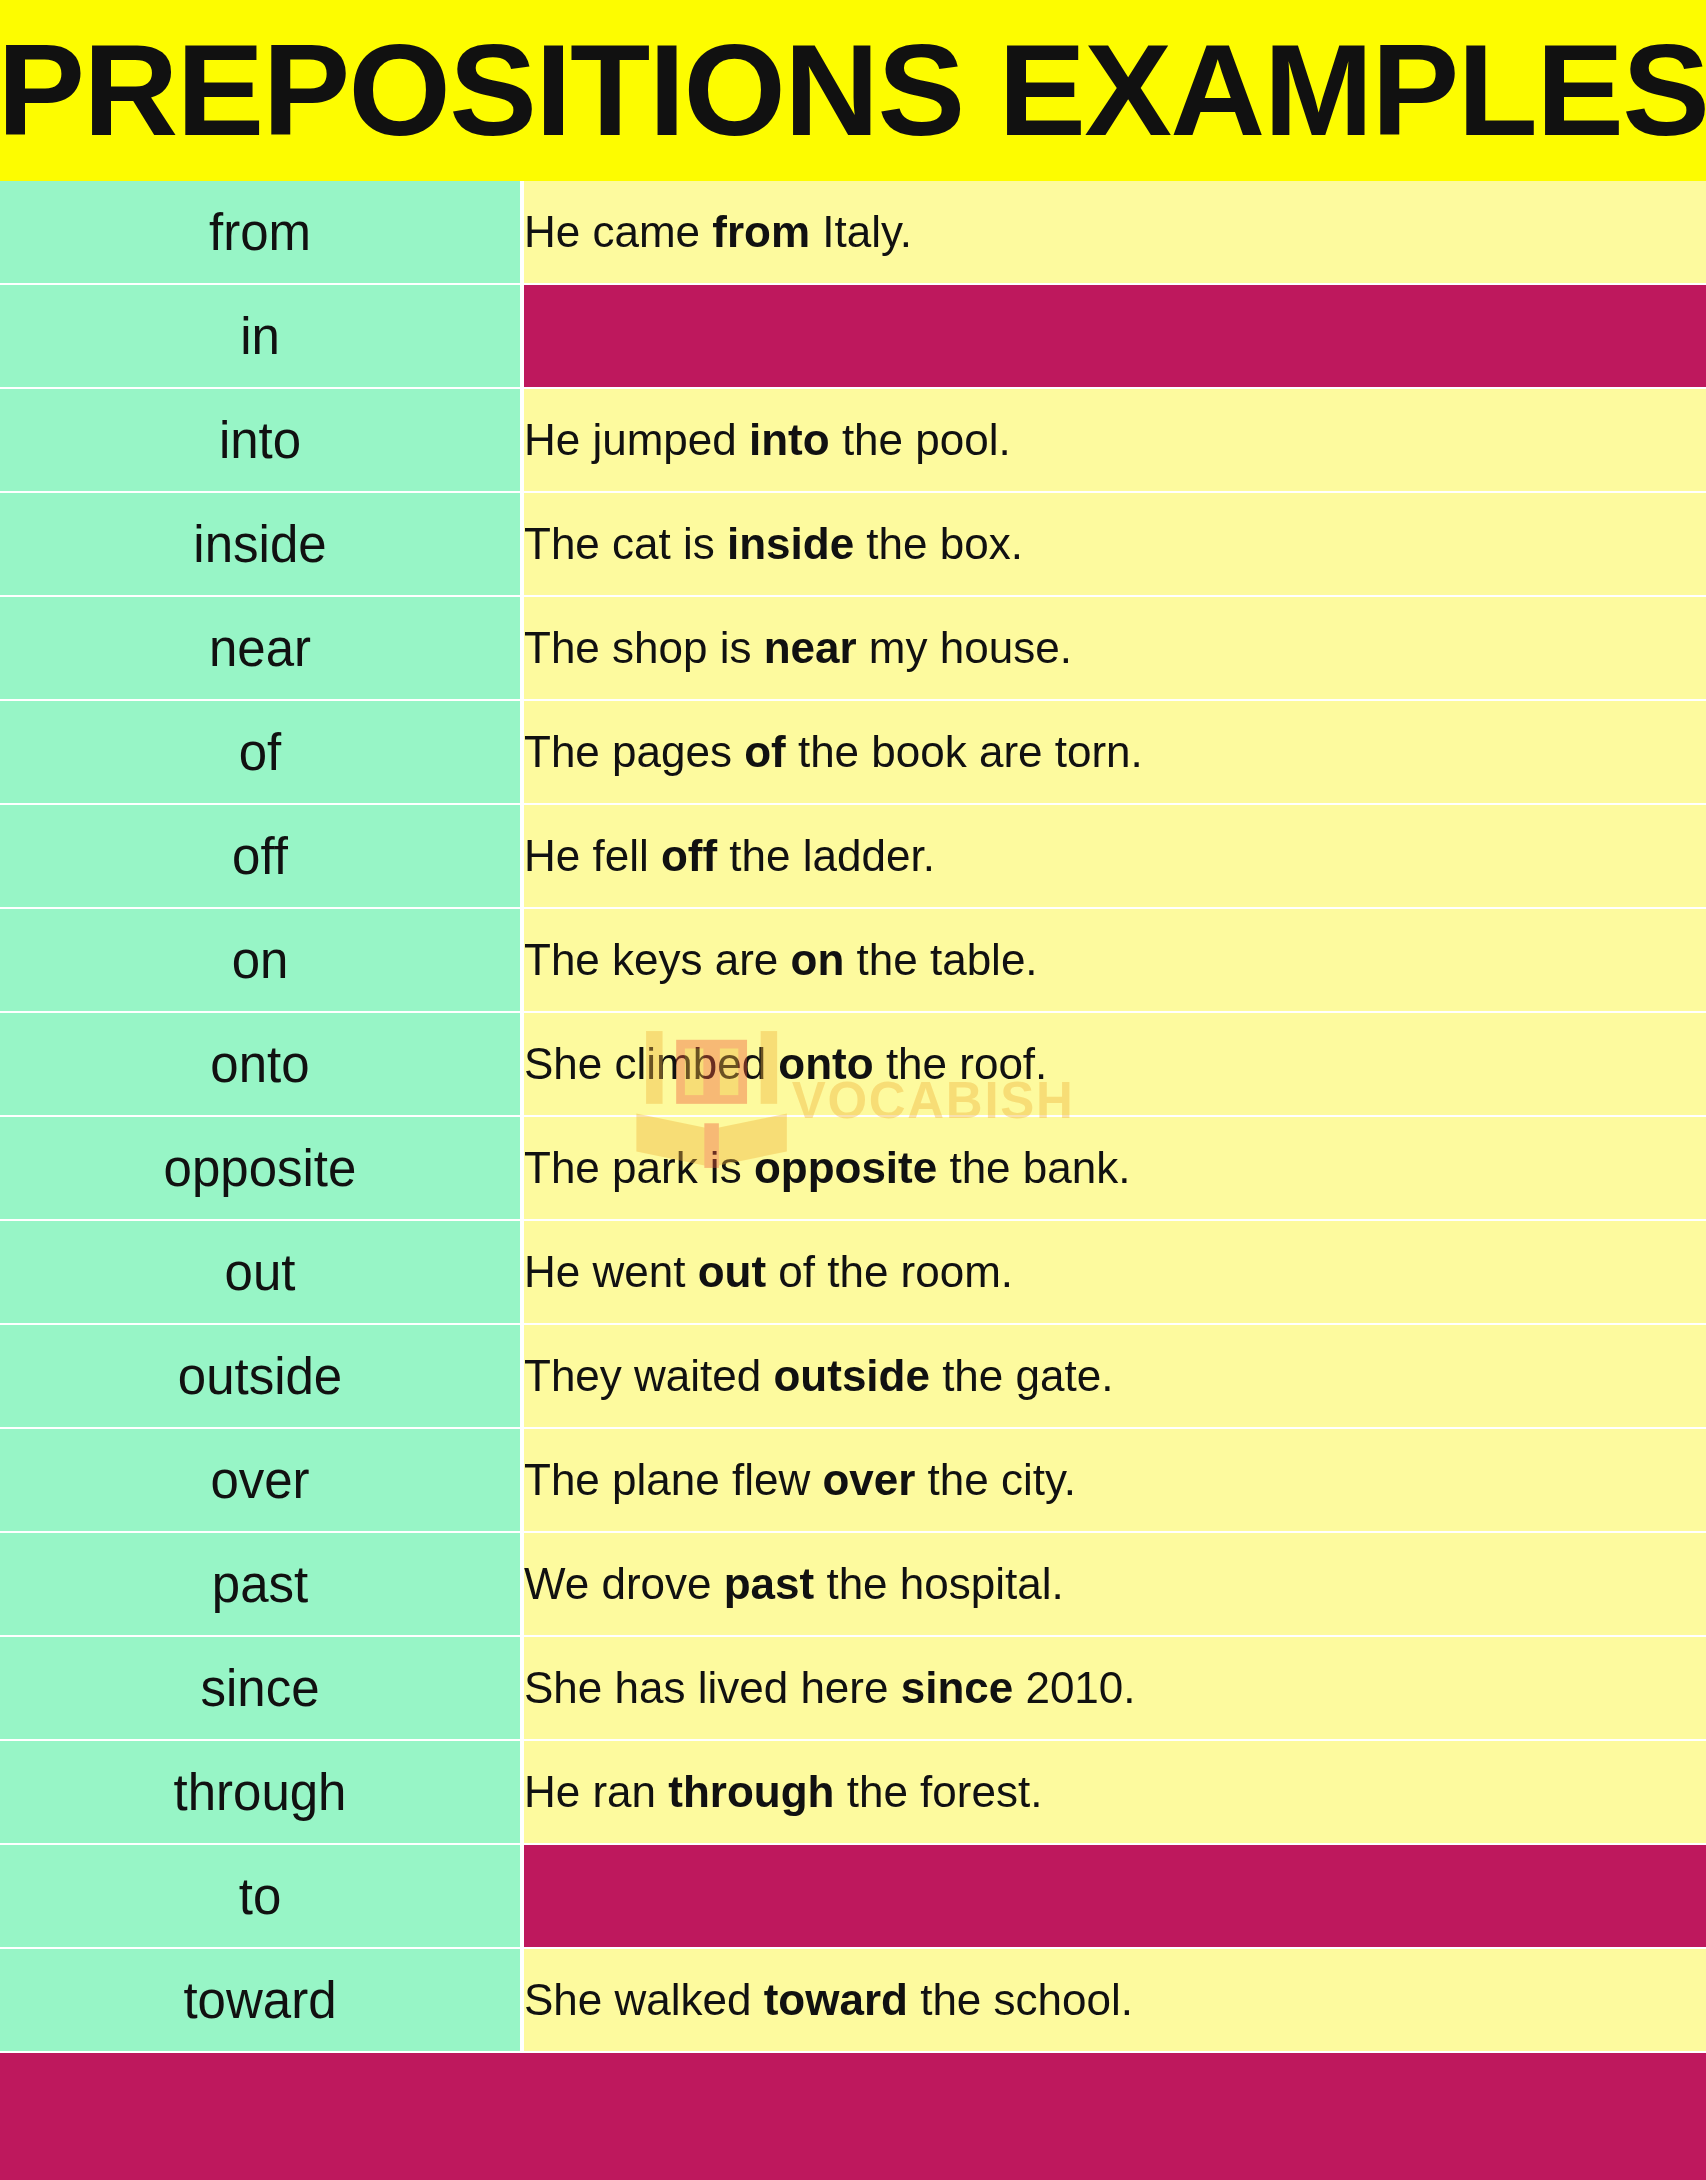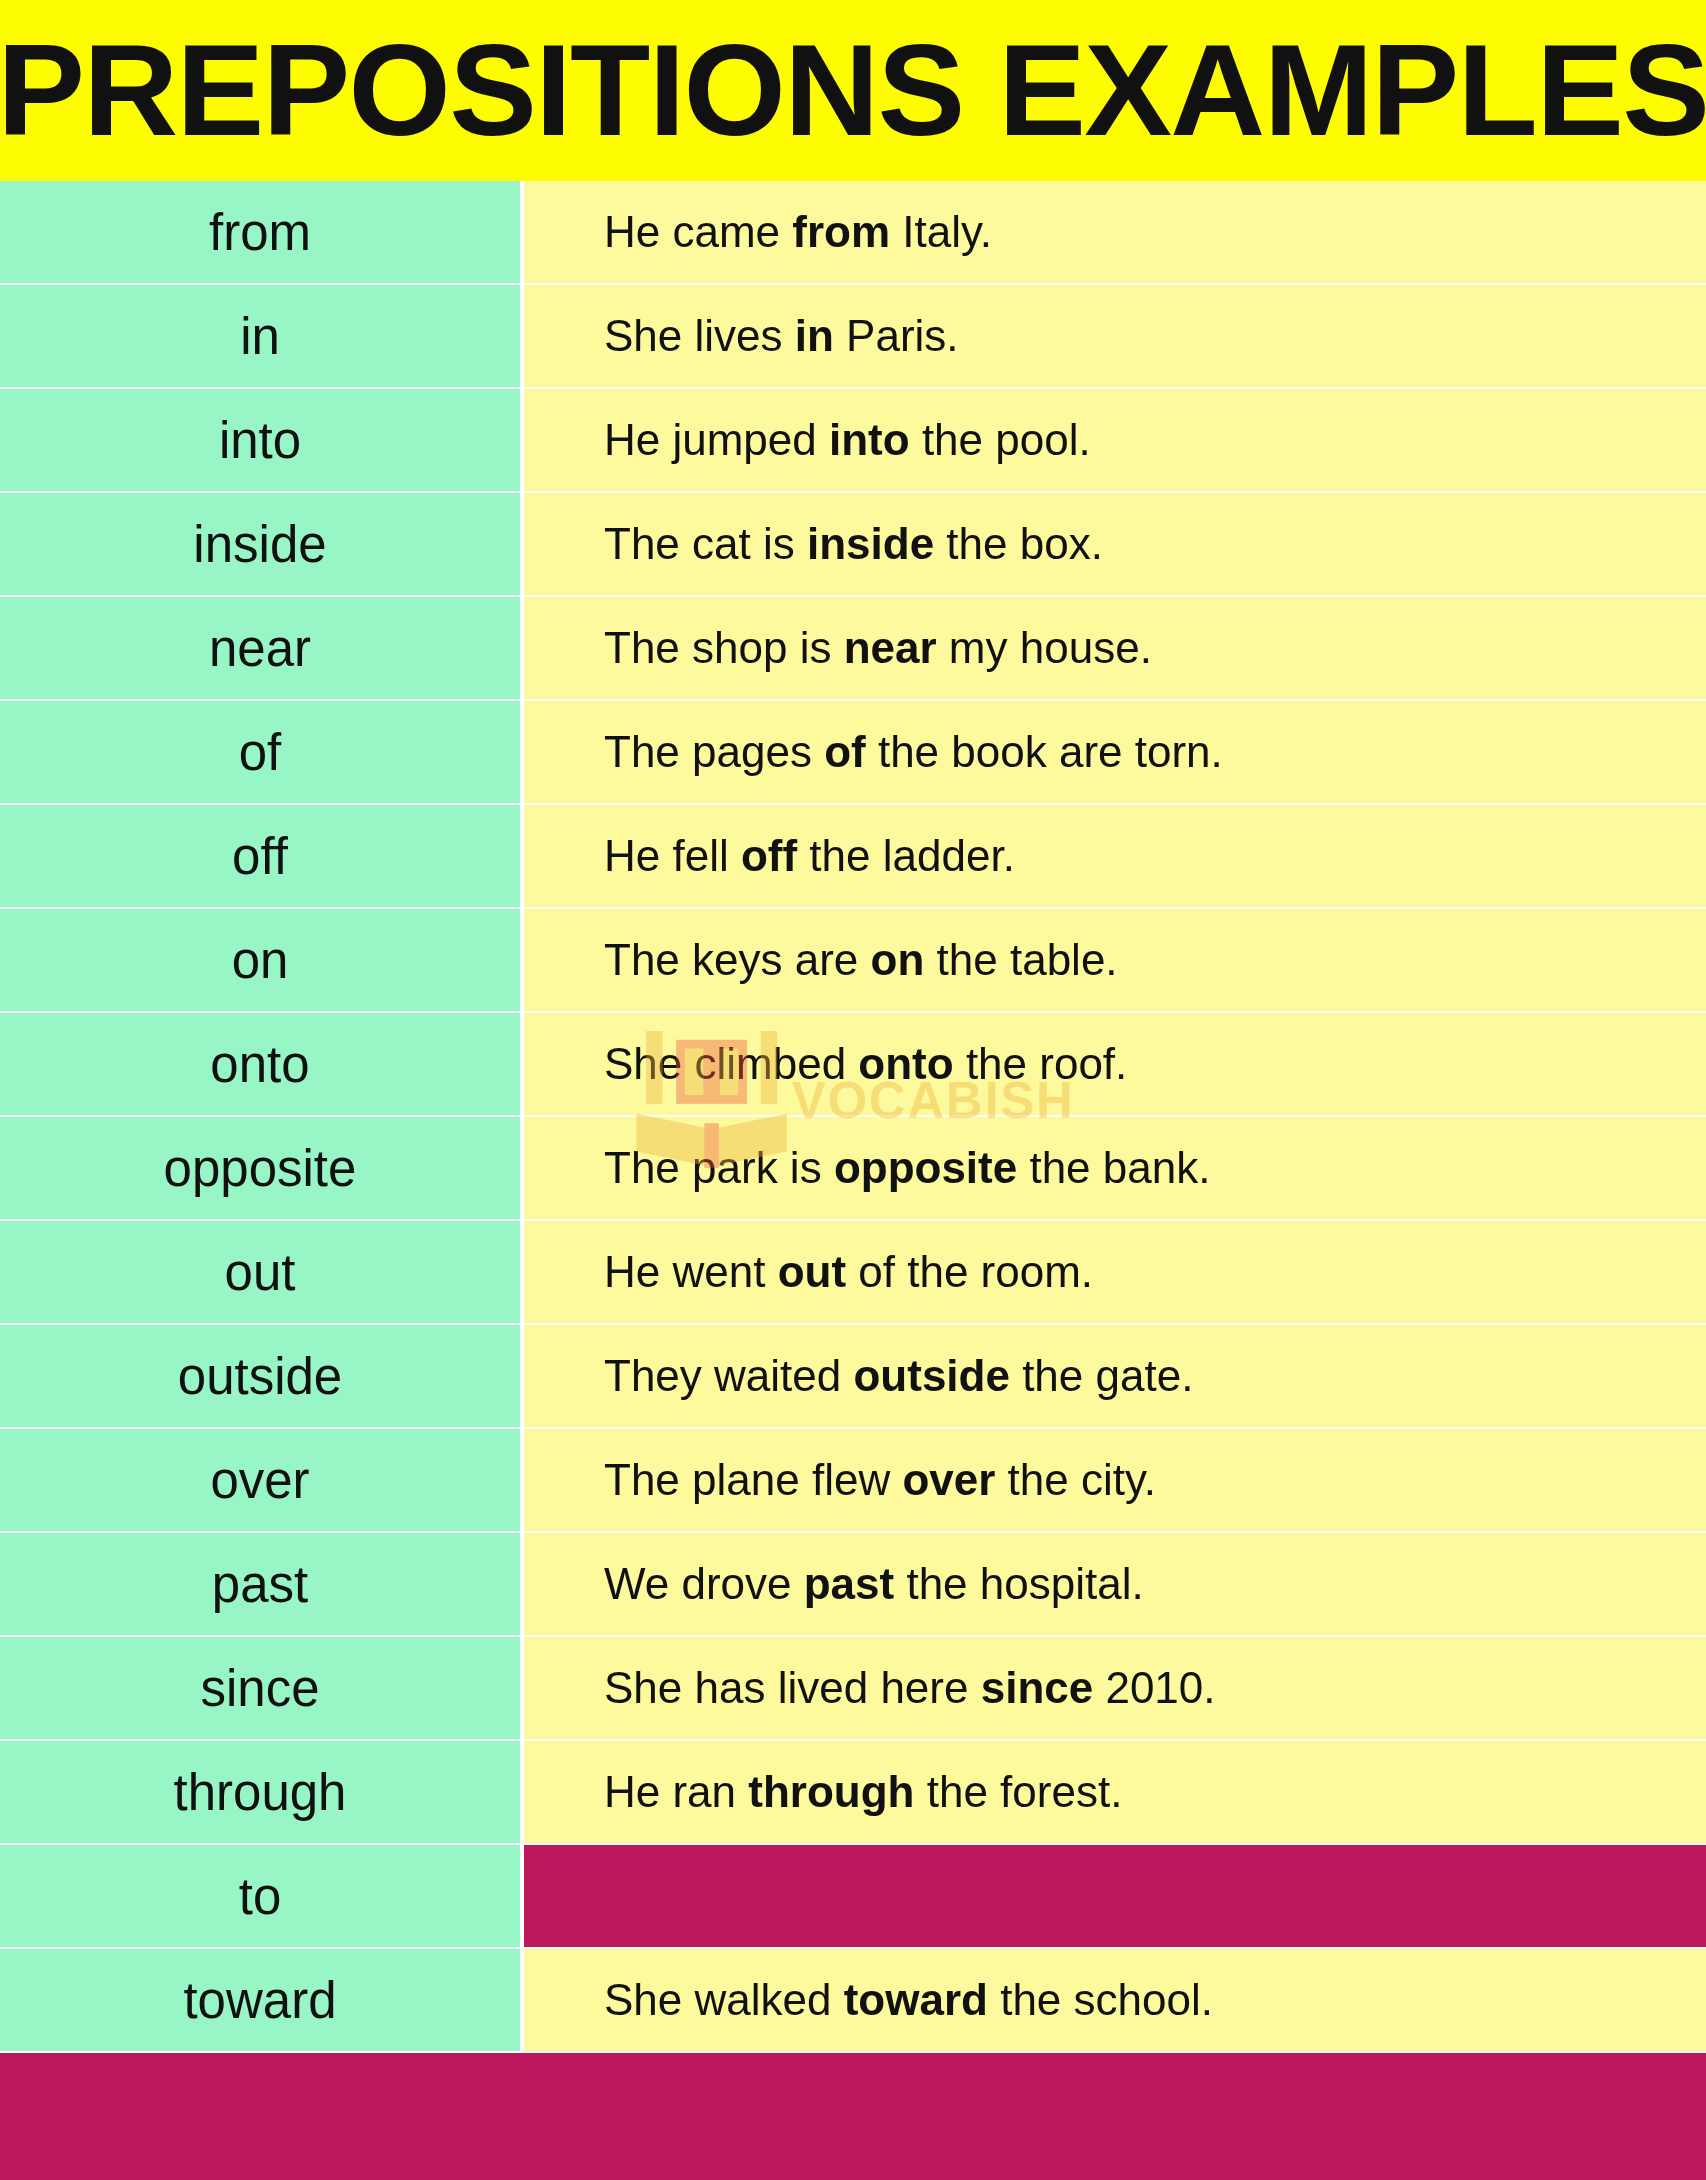"He came from Italy." .cell-ex { padding-left: 80px -> none }
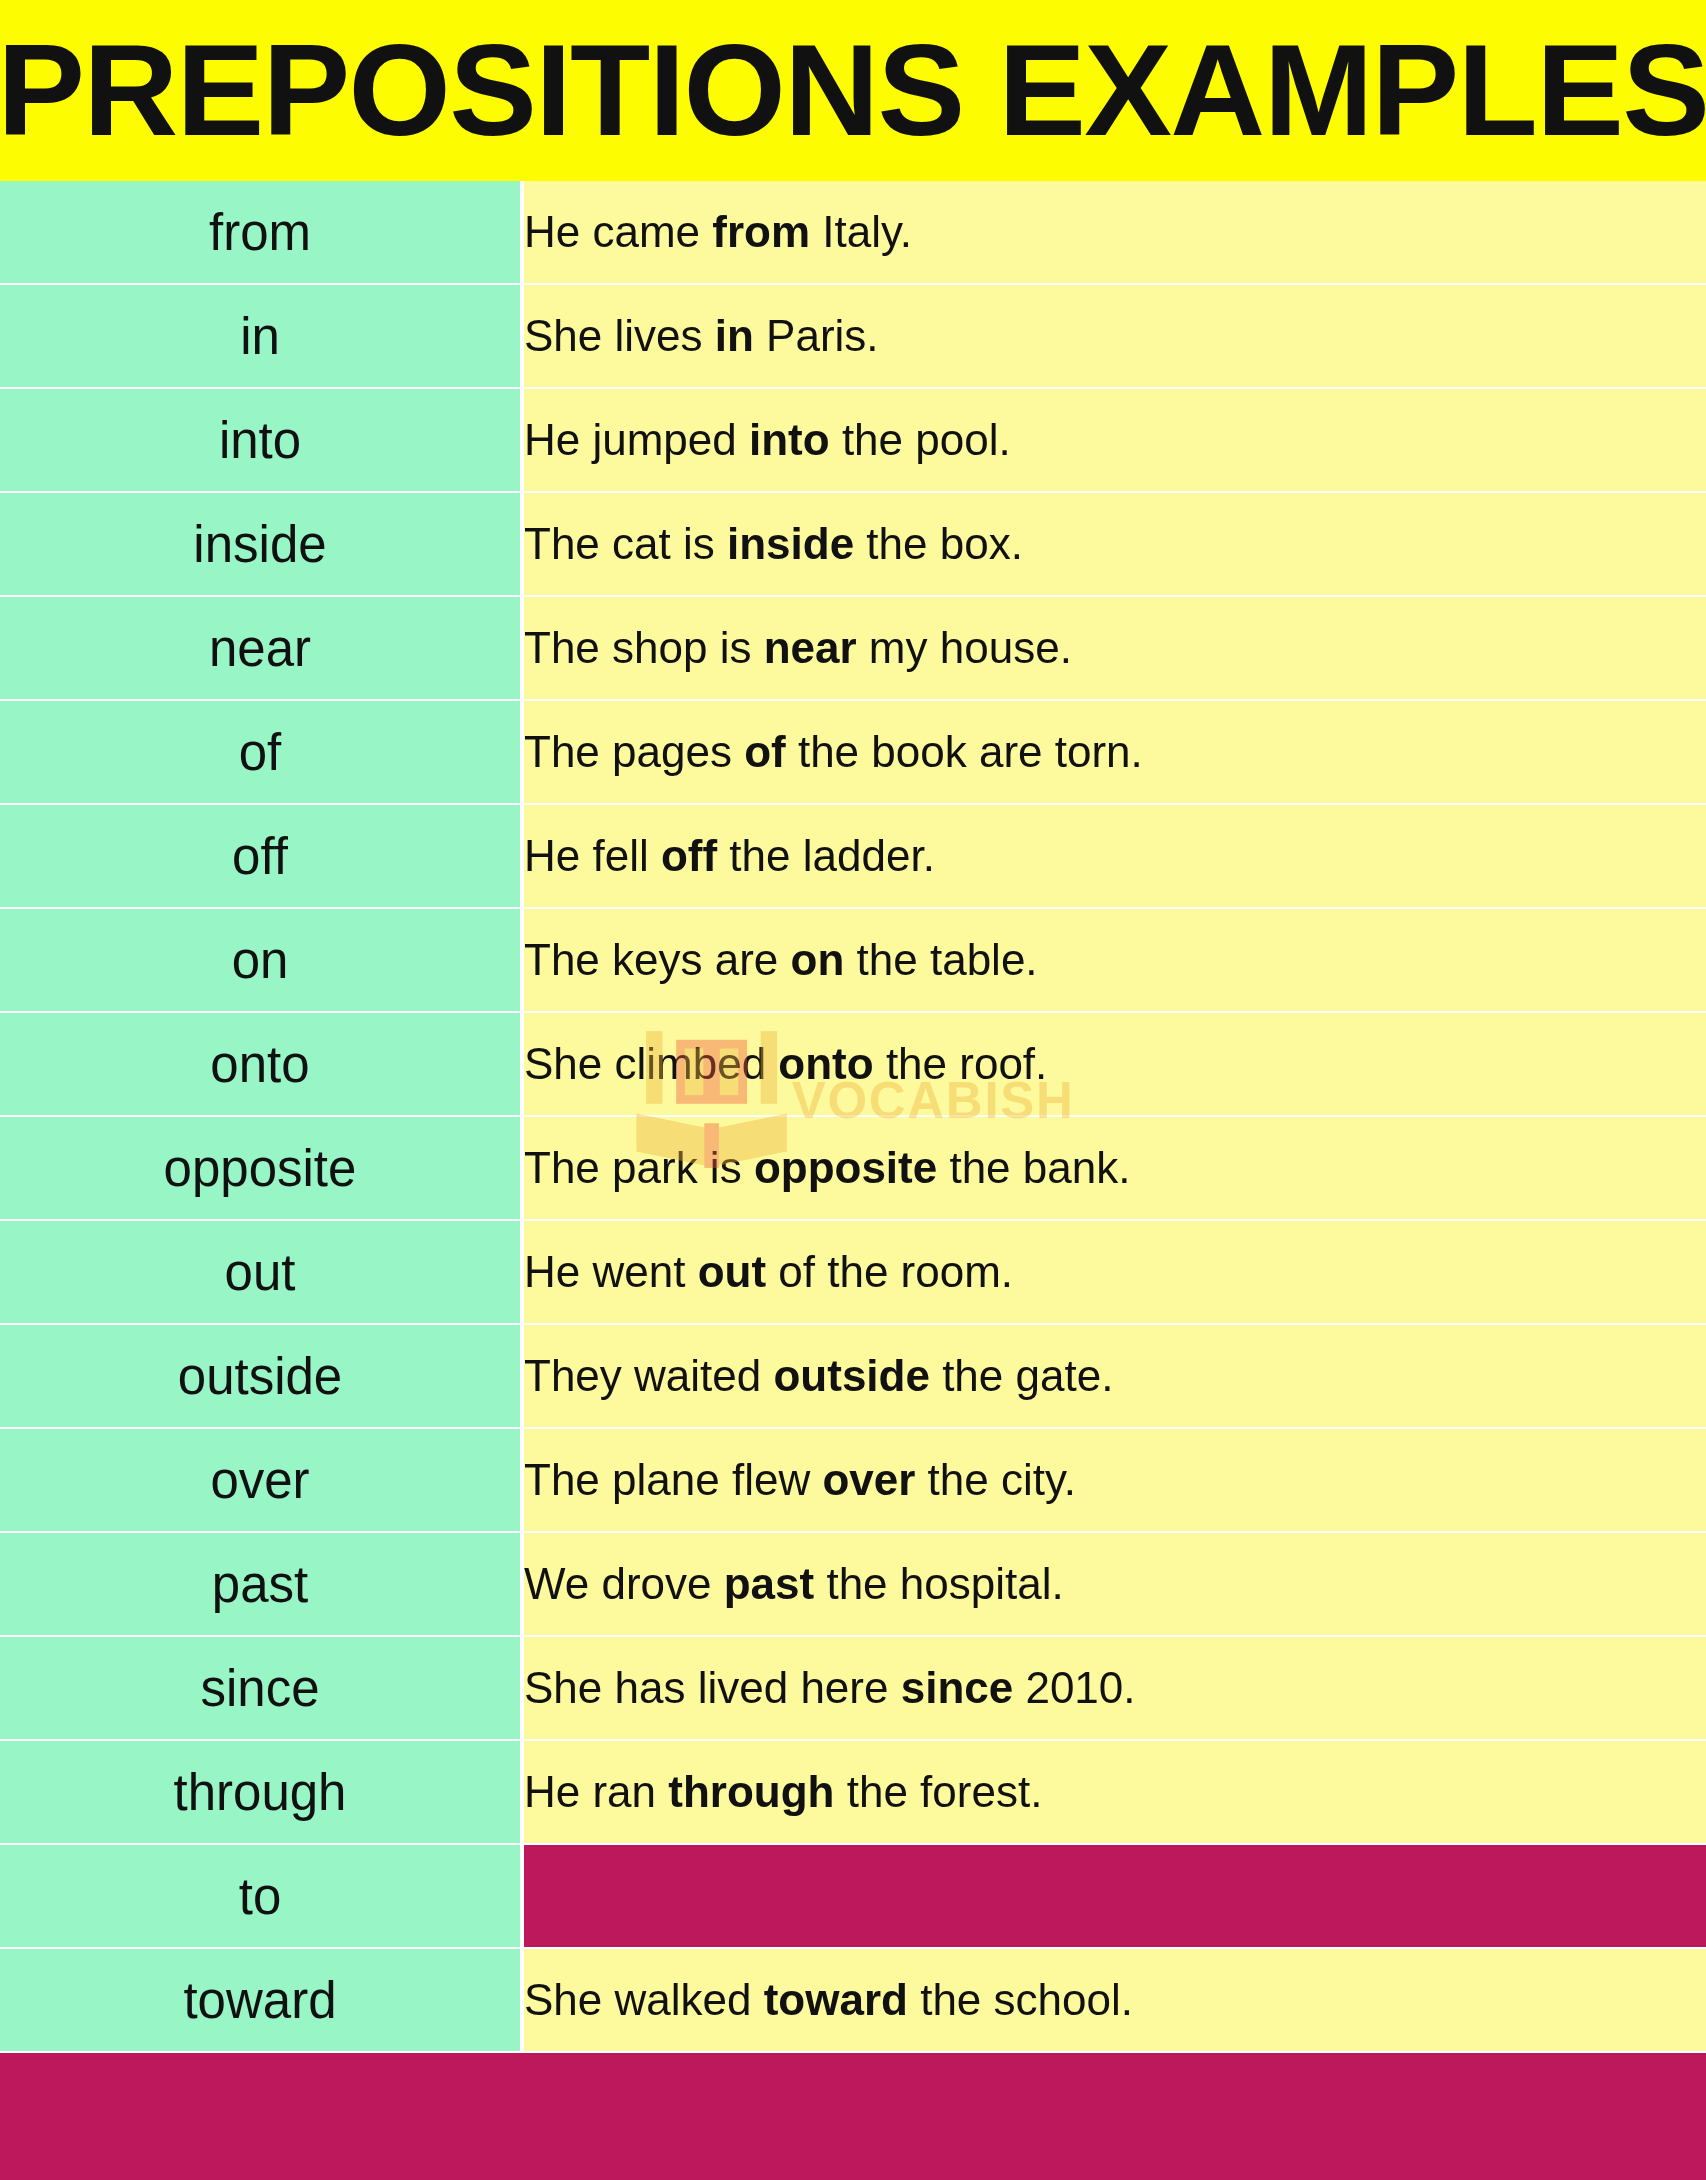"She lives in Paris." div.cell-ex { html: <div> <span><span>She lives </span><b>in</b><span> Paris.</span></span> </div> -> none }
